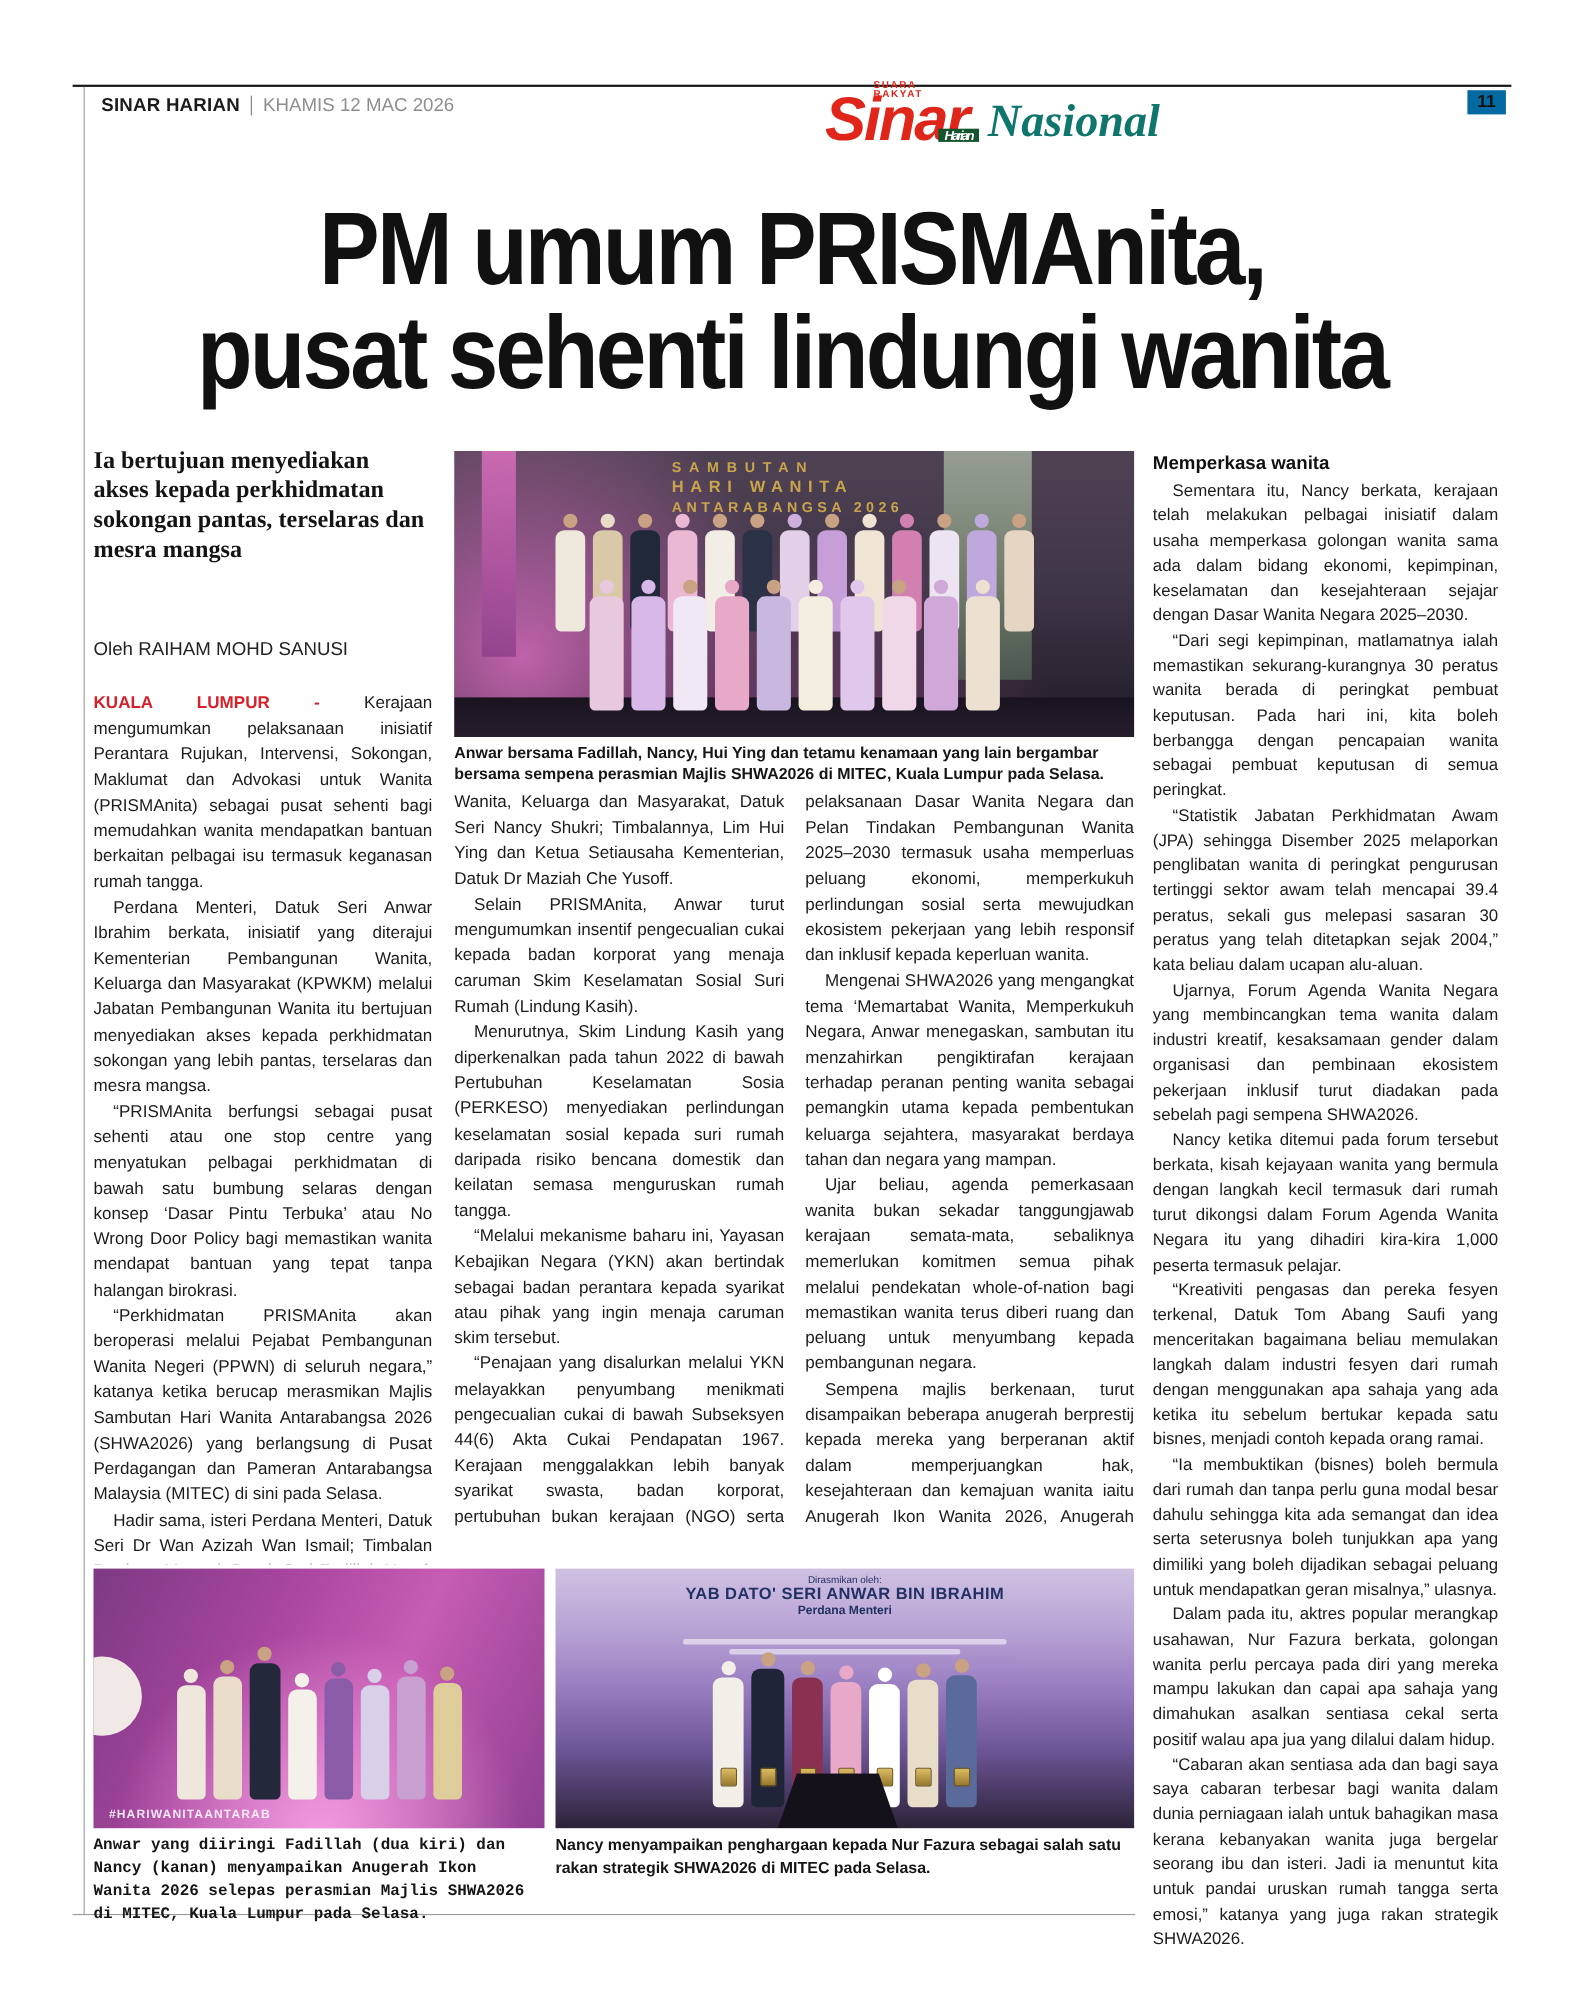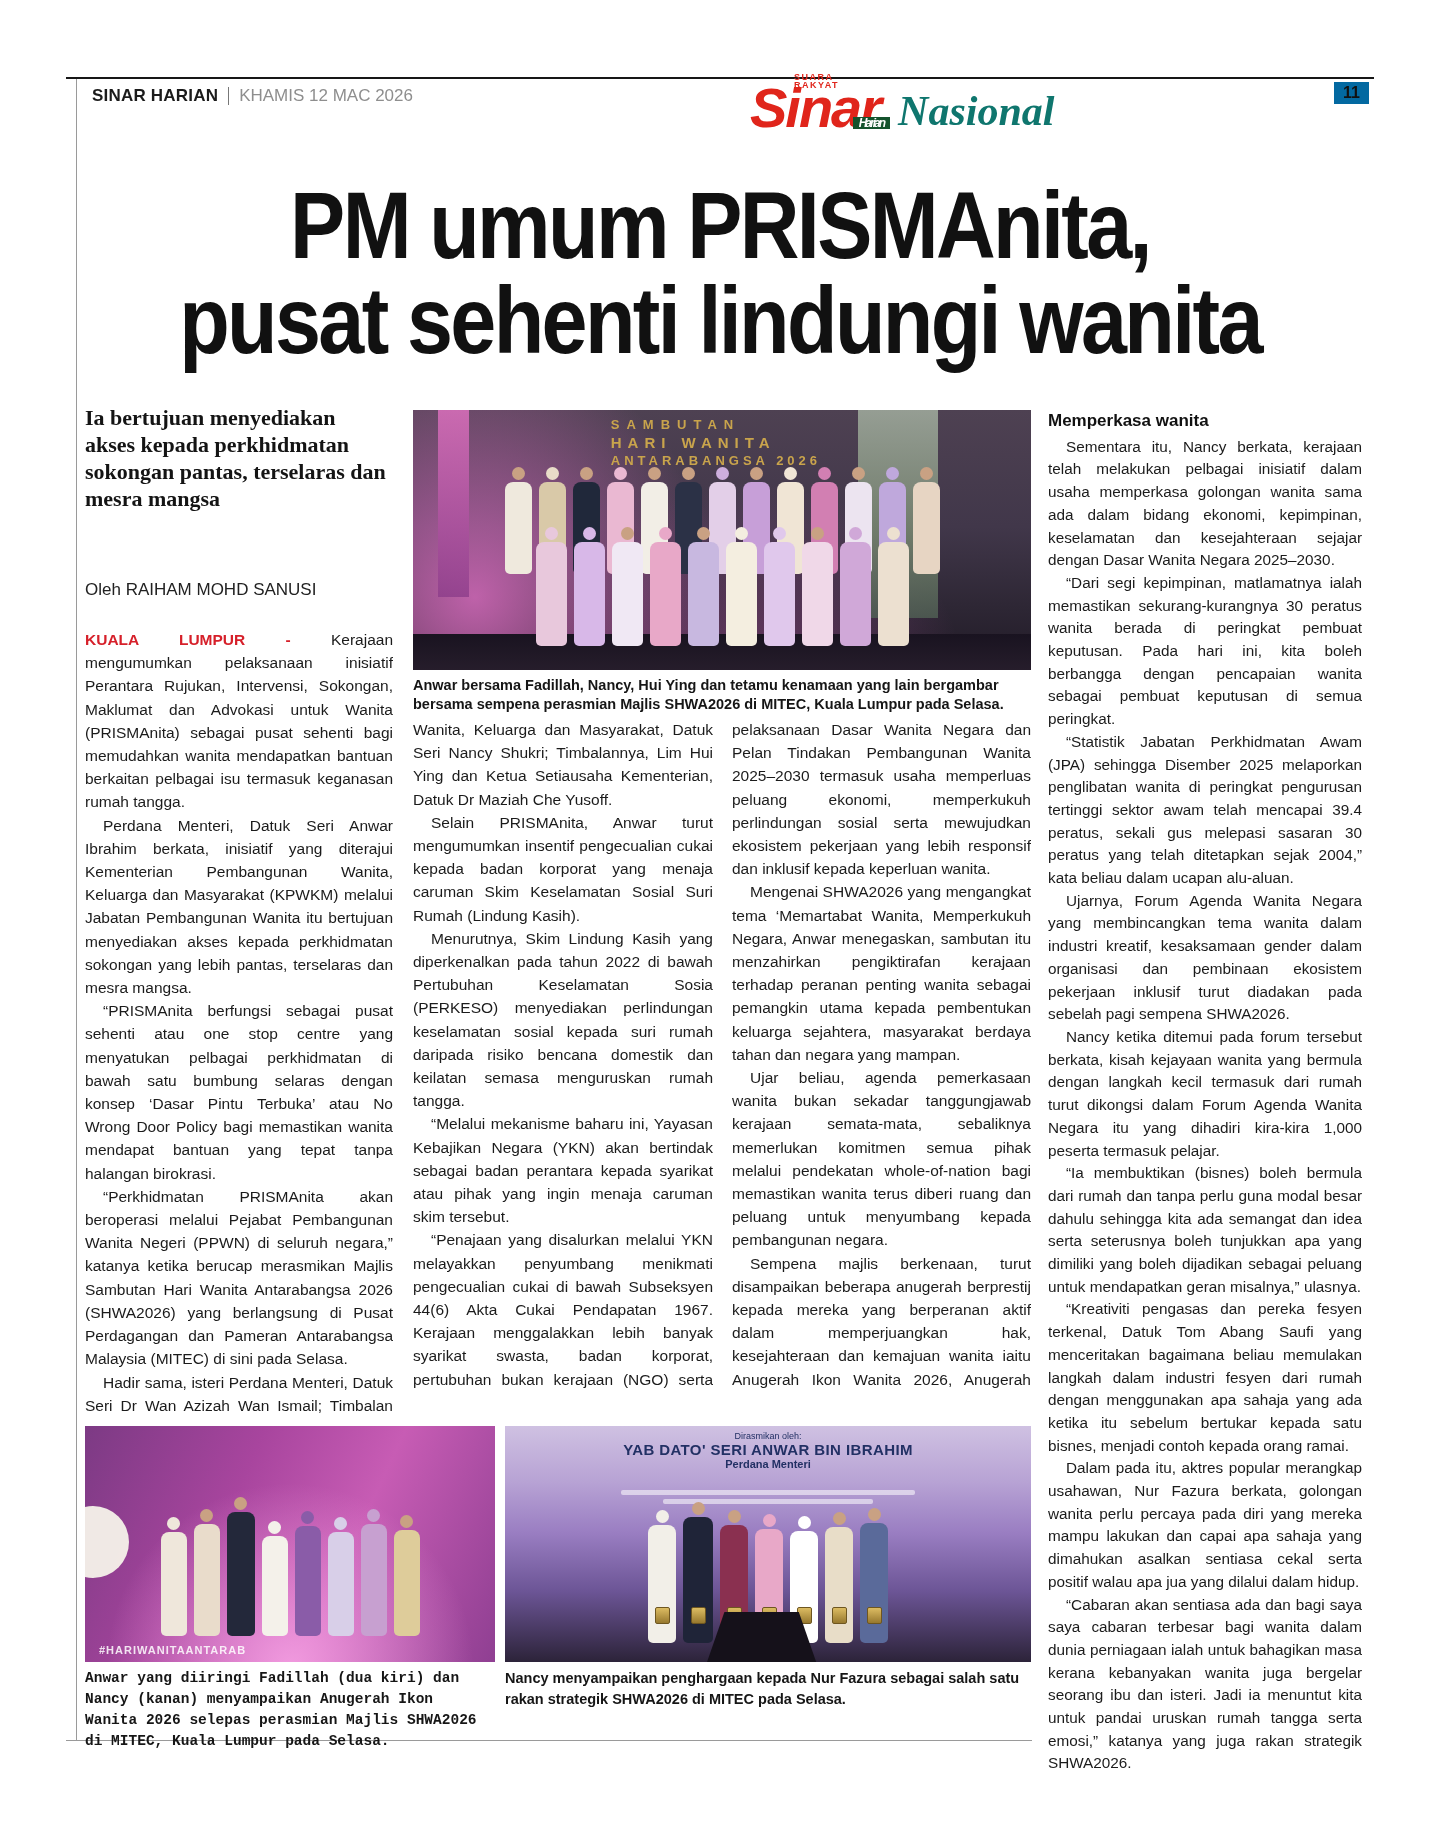"“Ia membuktikan (bisnes) boleh bermula" p { order: before "“Kreativiti pengasas dan pereka fesyen" -> after "“Kreativiti pengasas dan pereka fesyen" }
